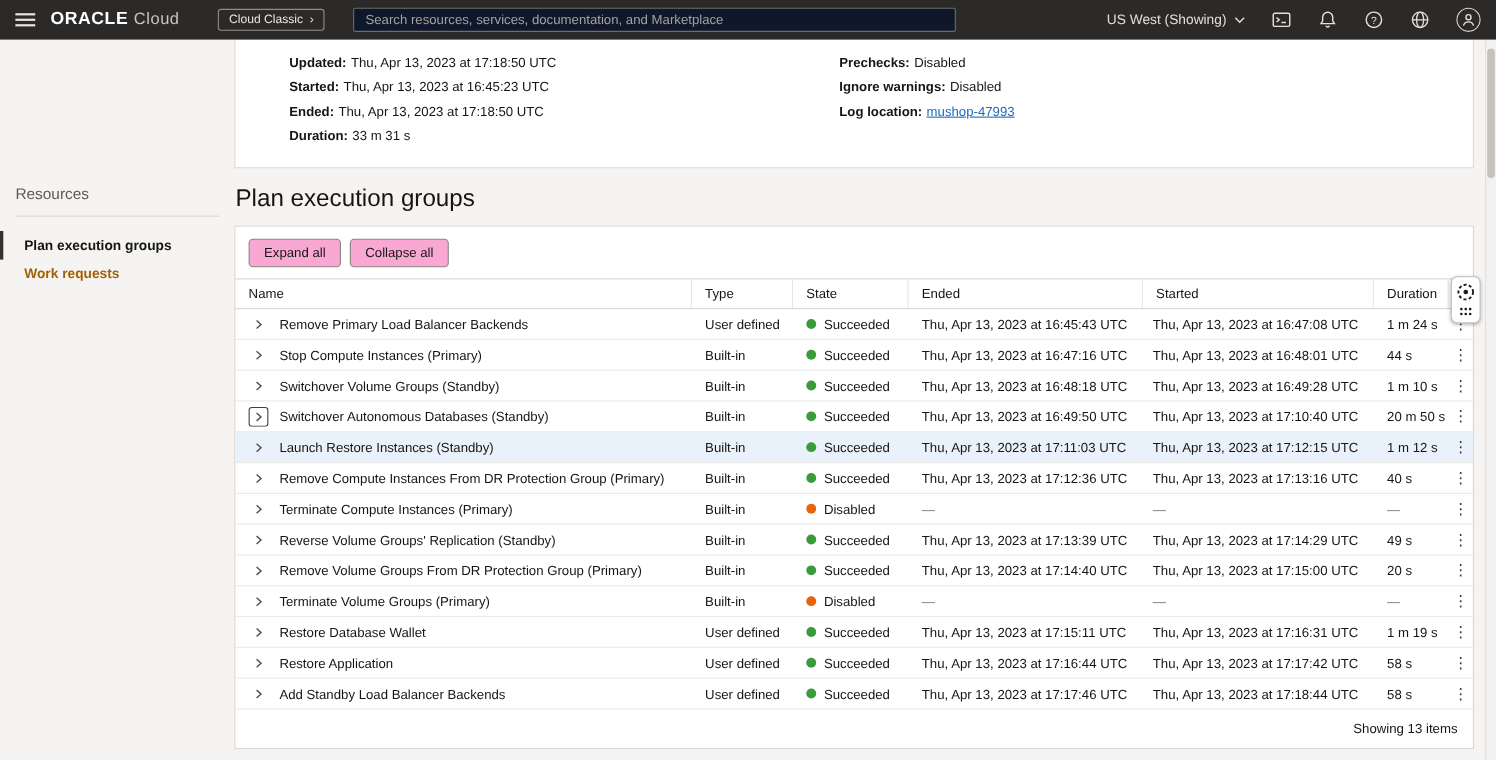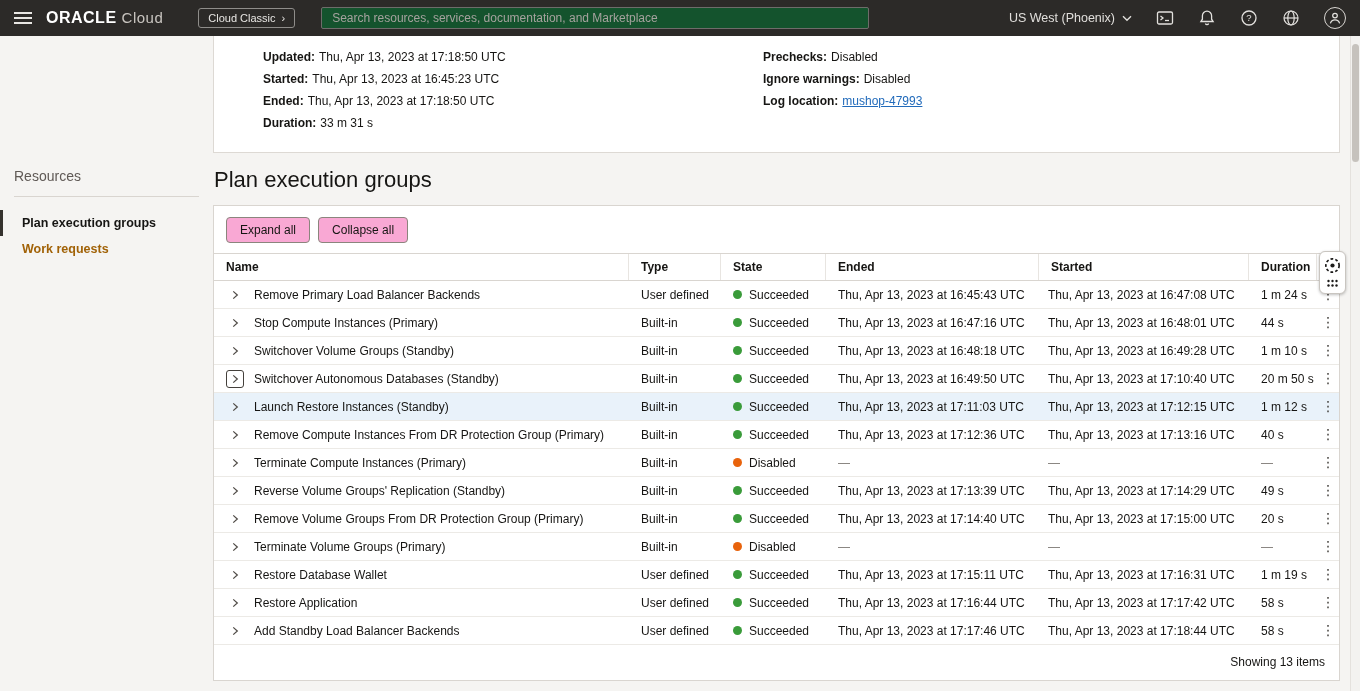"Search resources, services," .search { background: #14532d -> #0f172a }
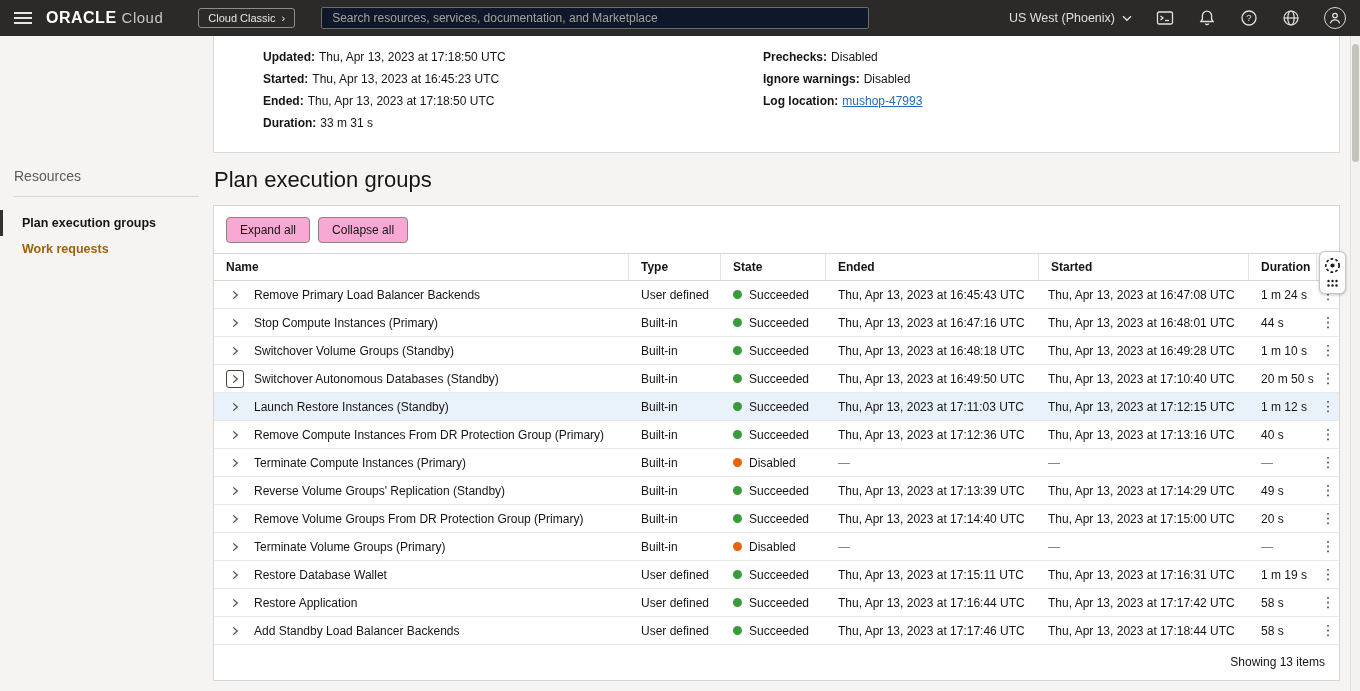"US West (Phoenix)" span { text: Phoenix -> Showing }
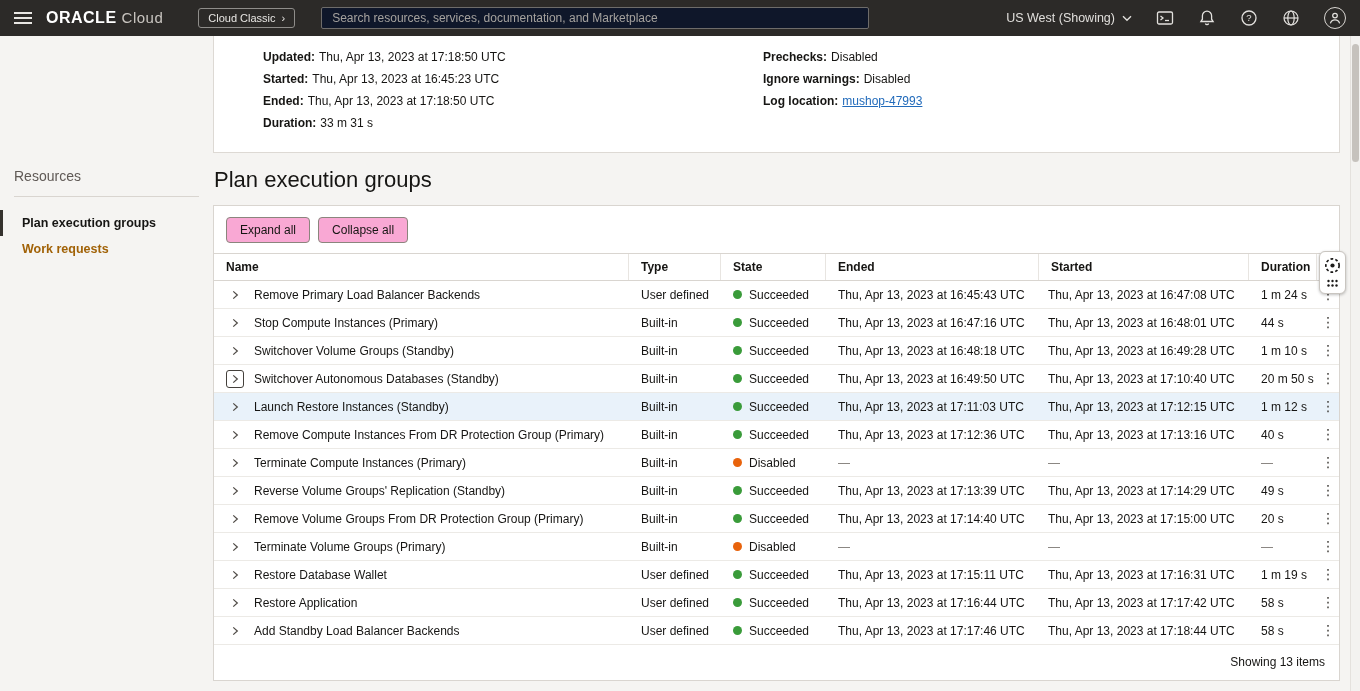"Name" .thead { font-weight: bold -> normal }
